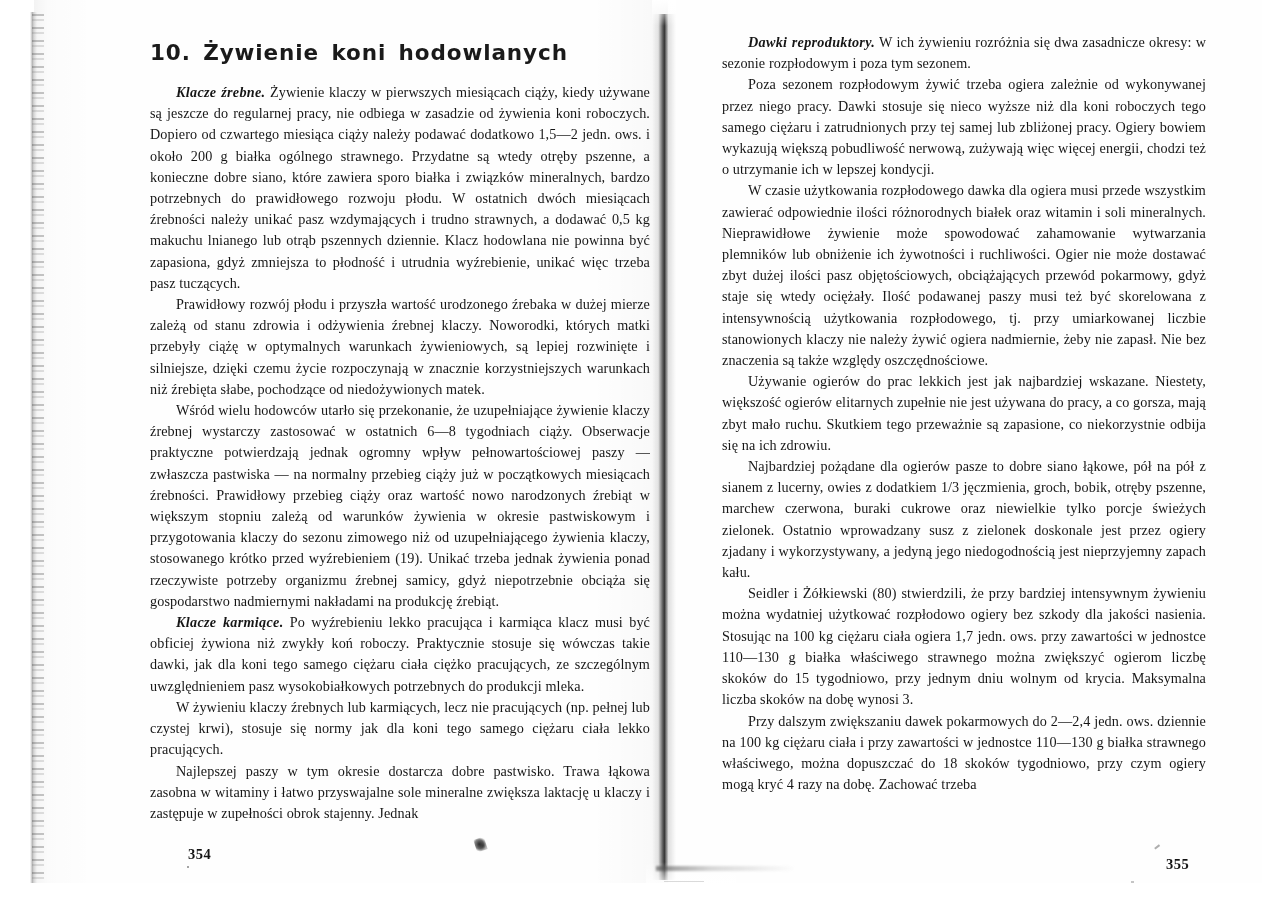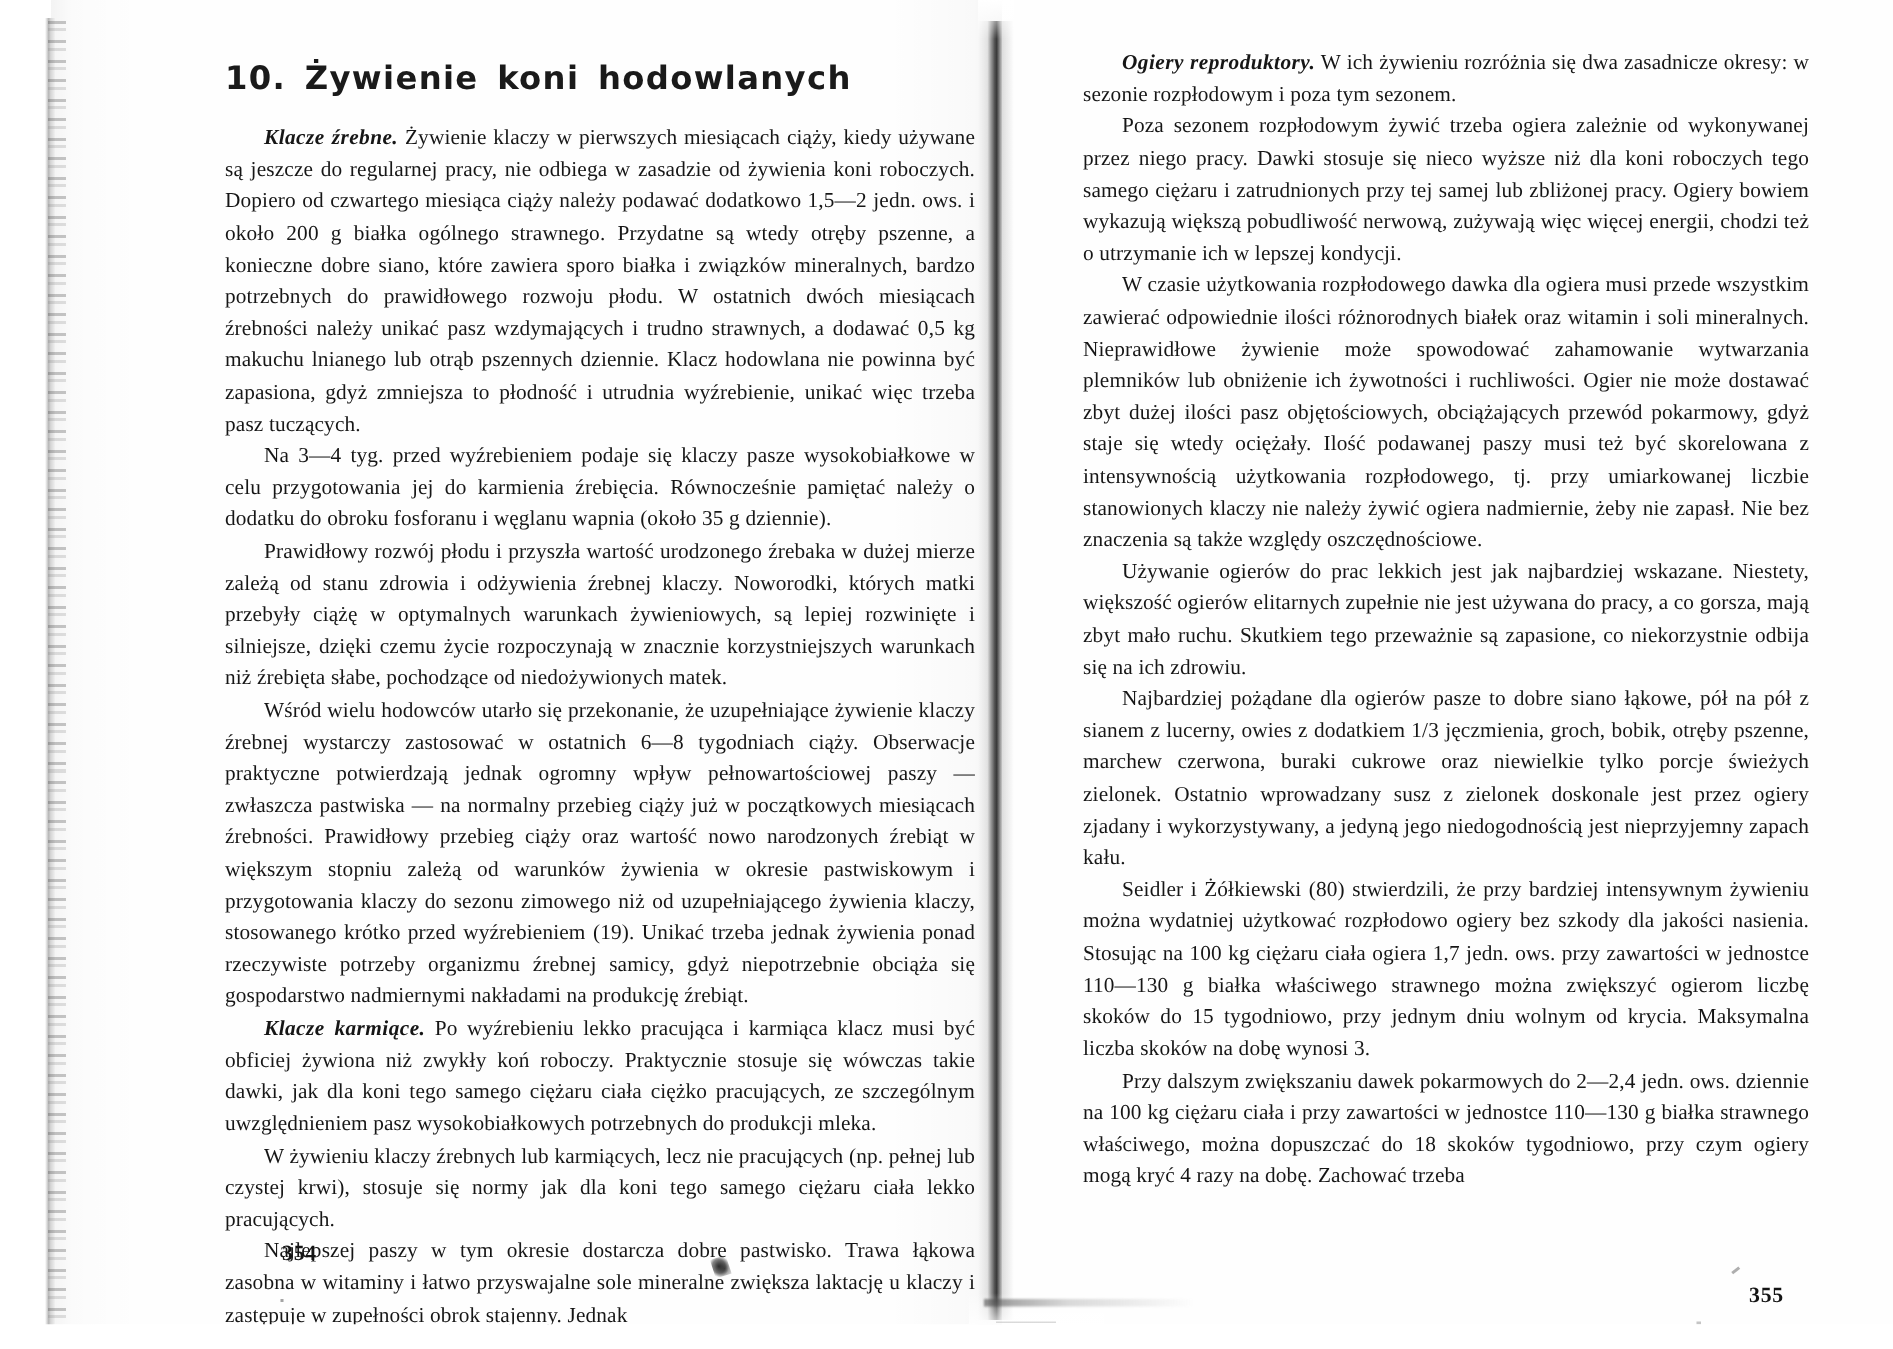"Ogiery reproduktory." span.runin { text: Ogiery -> Dawki }
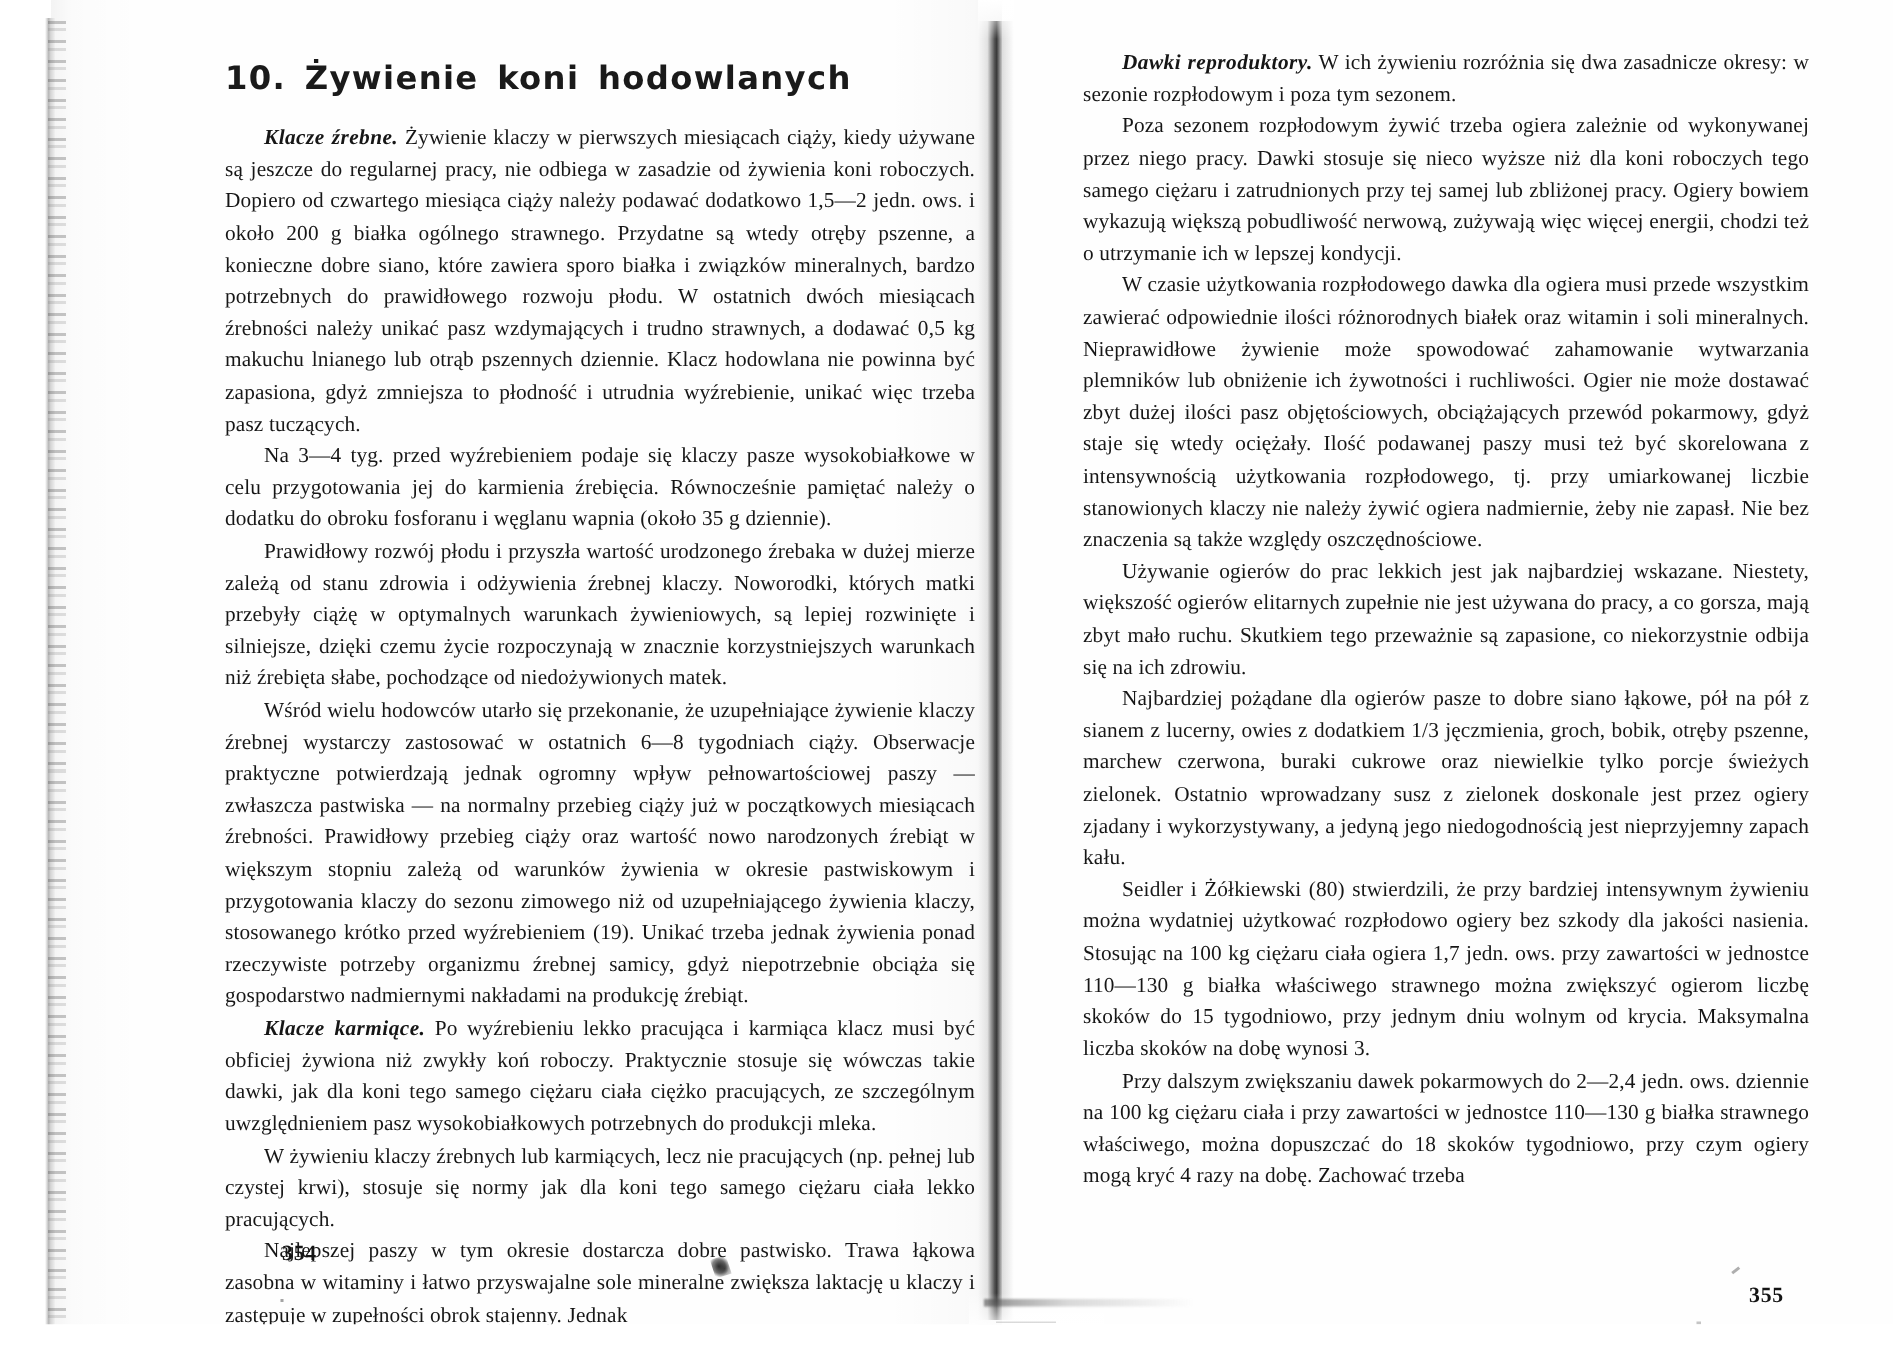"Na 3—4 tyg. przed wyźrebieniem" p.para { html: <p> <span>Na 3—4 tyg. przed wyźrebieniem podaje się klaczy pasze wysokobiałkowe w celu przygotowania jej do karmienia źrebięcia. Równocześnie pamiętać należy o dodatku do obroku fosforanu i węglanu wapnia (około 35 g dziennie).</span> </p> -> none }
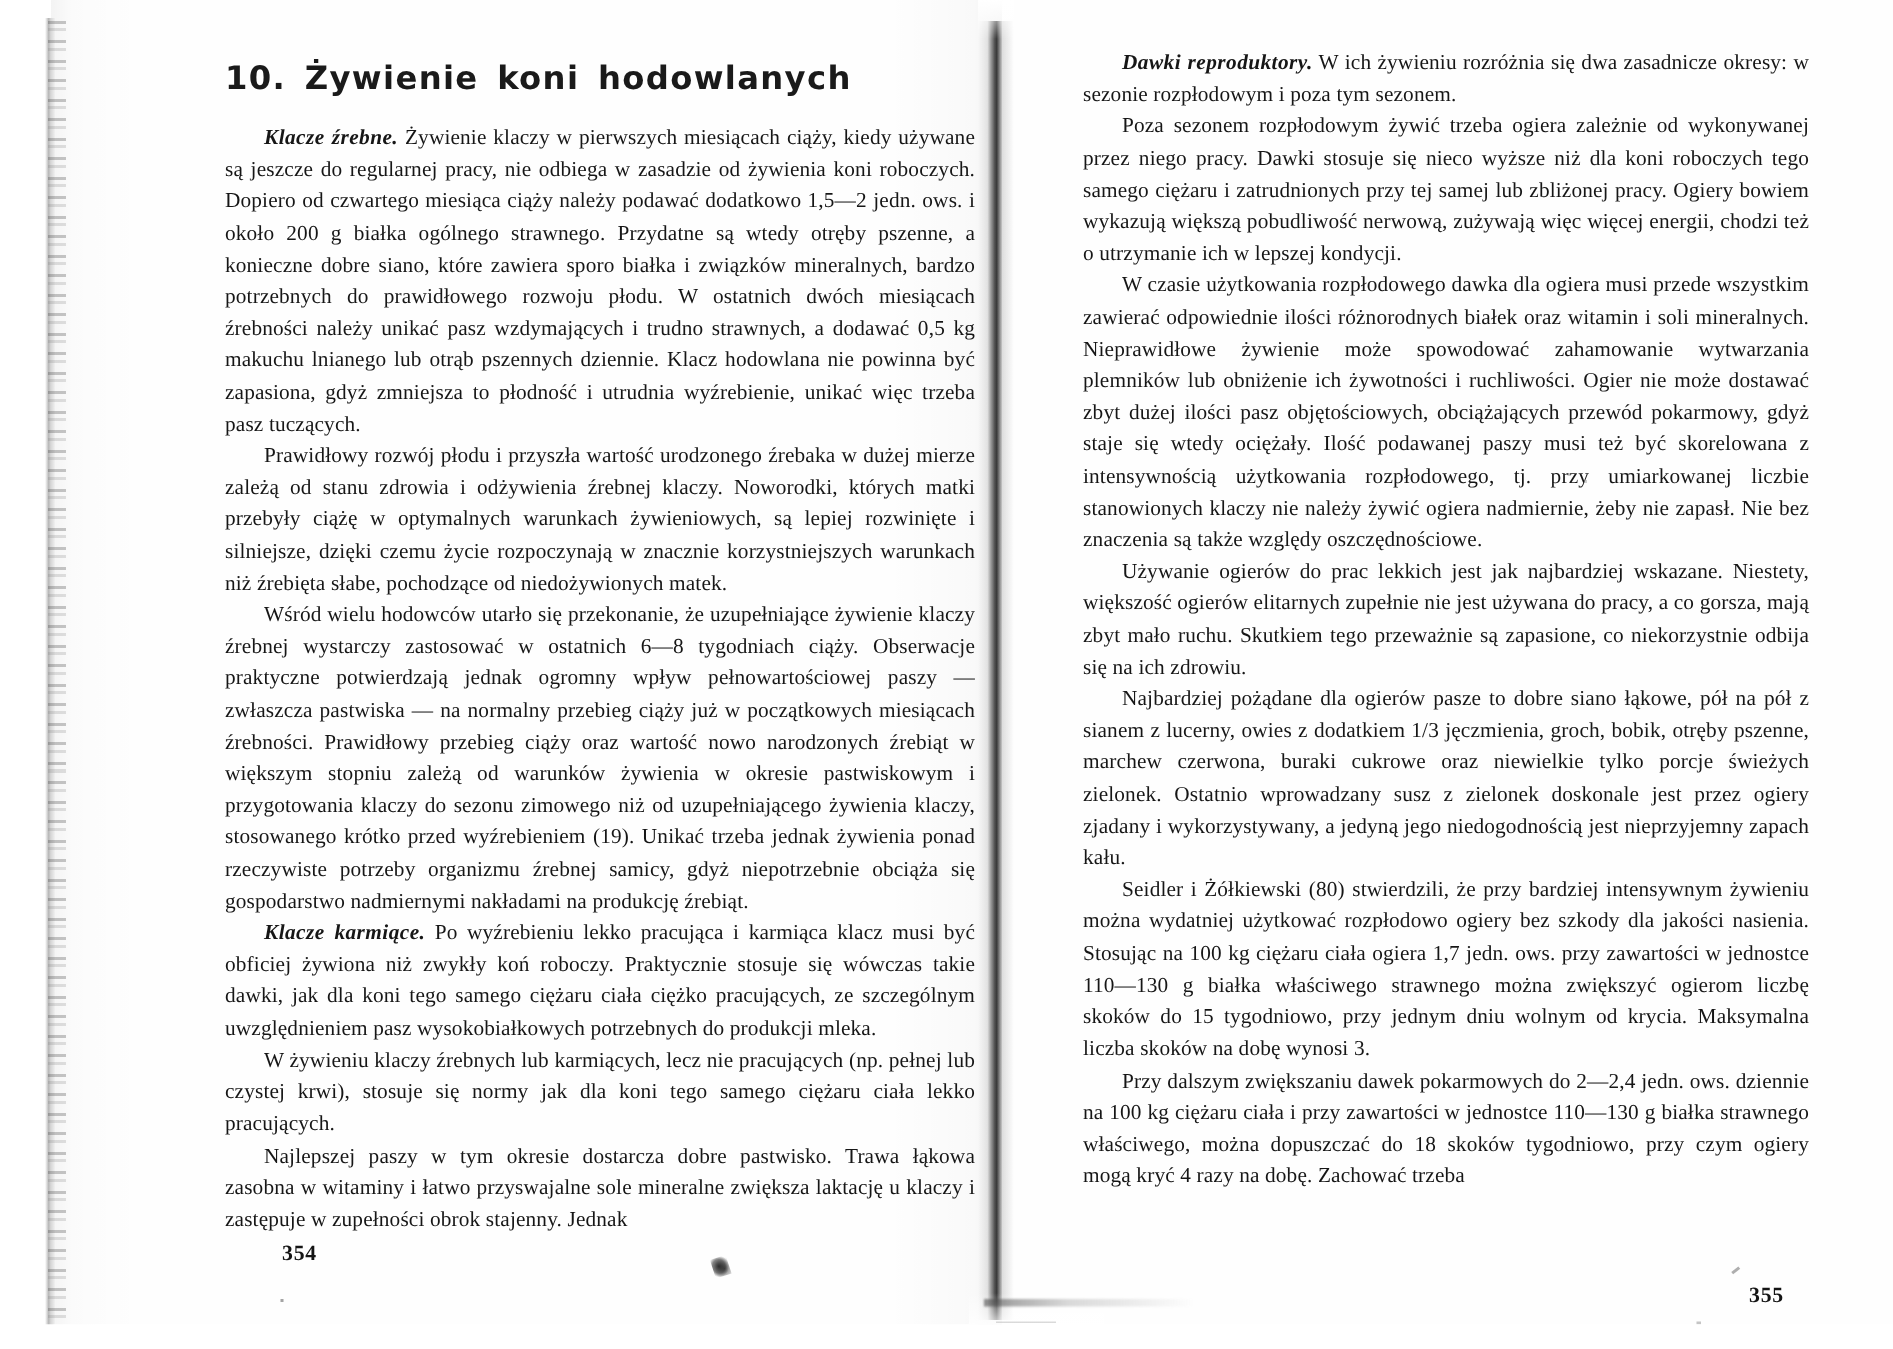"354" .page-number-left { top: 828px -> 846px }
